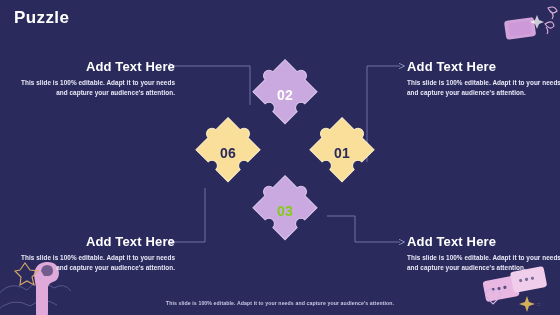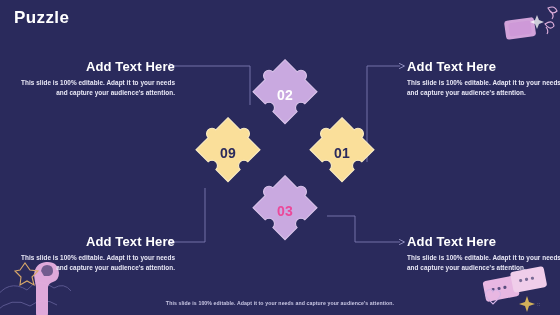"09" div.num { text: 09 -> 06 }
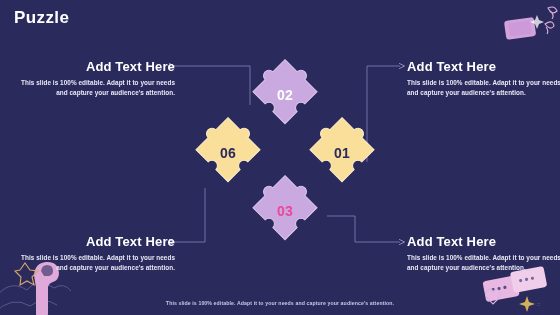"03" #piece03 .num { color: #ec4899 -> #84cc16 }
